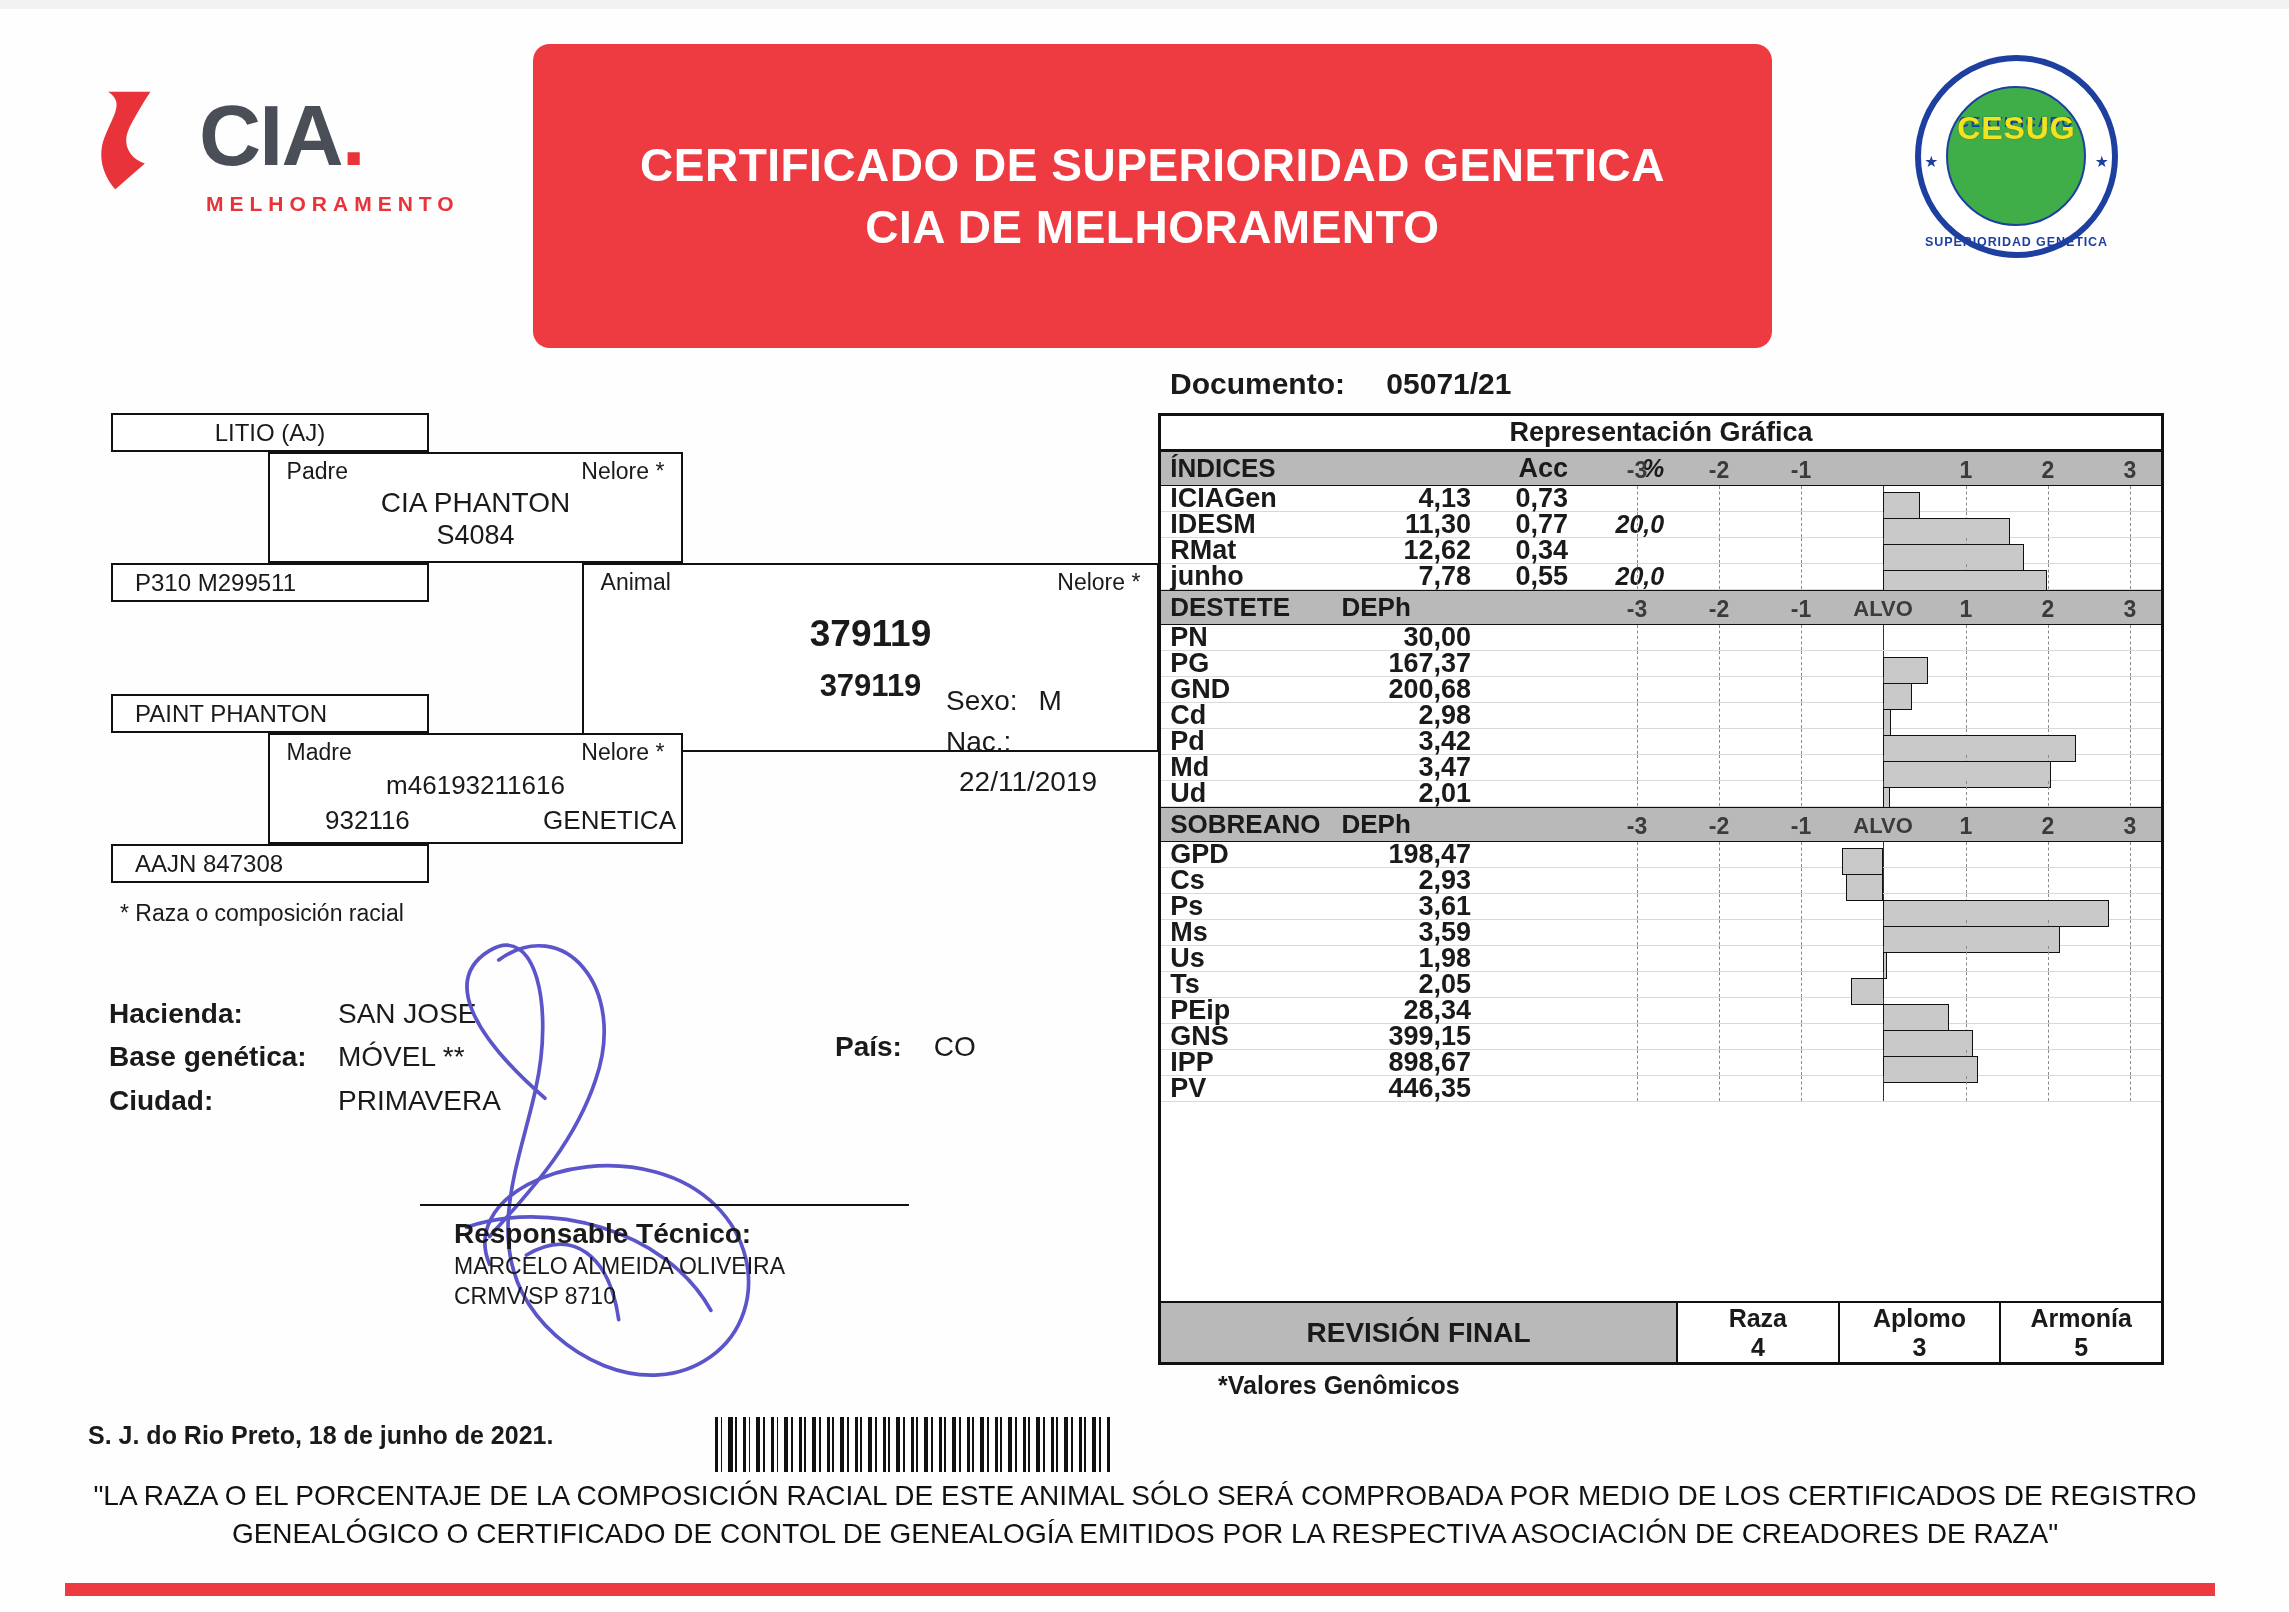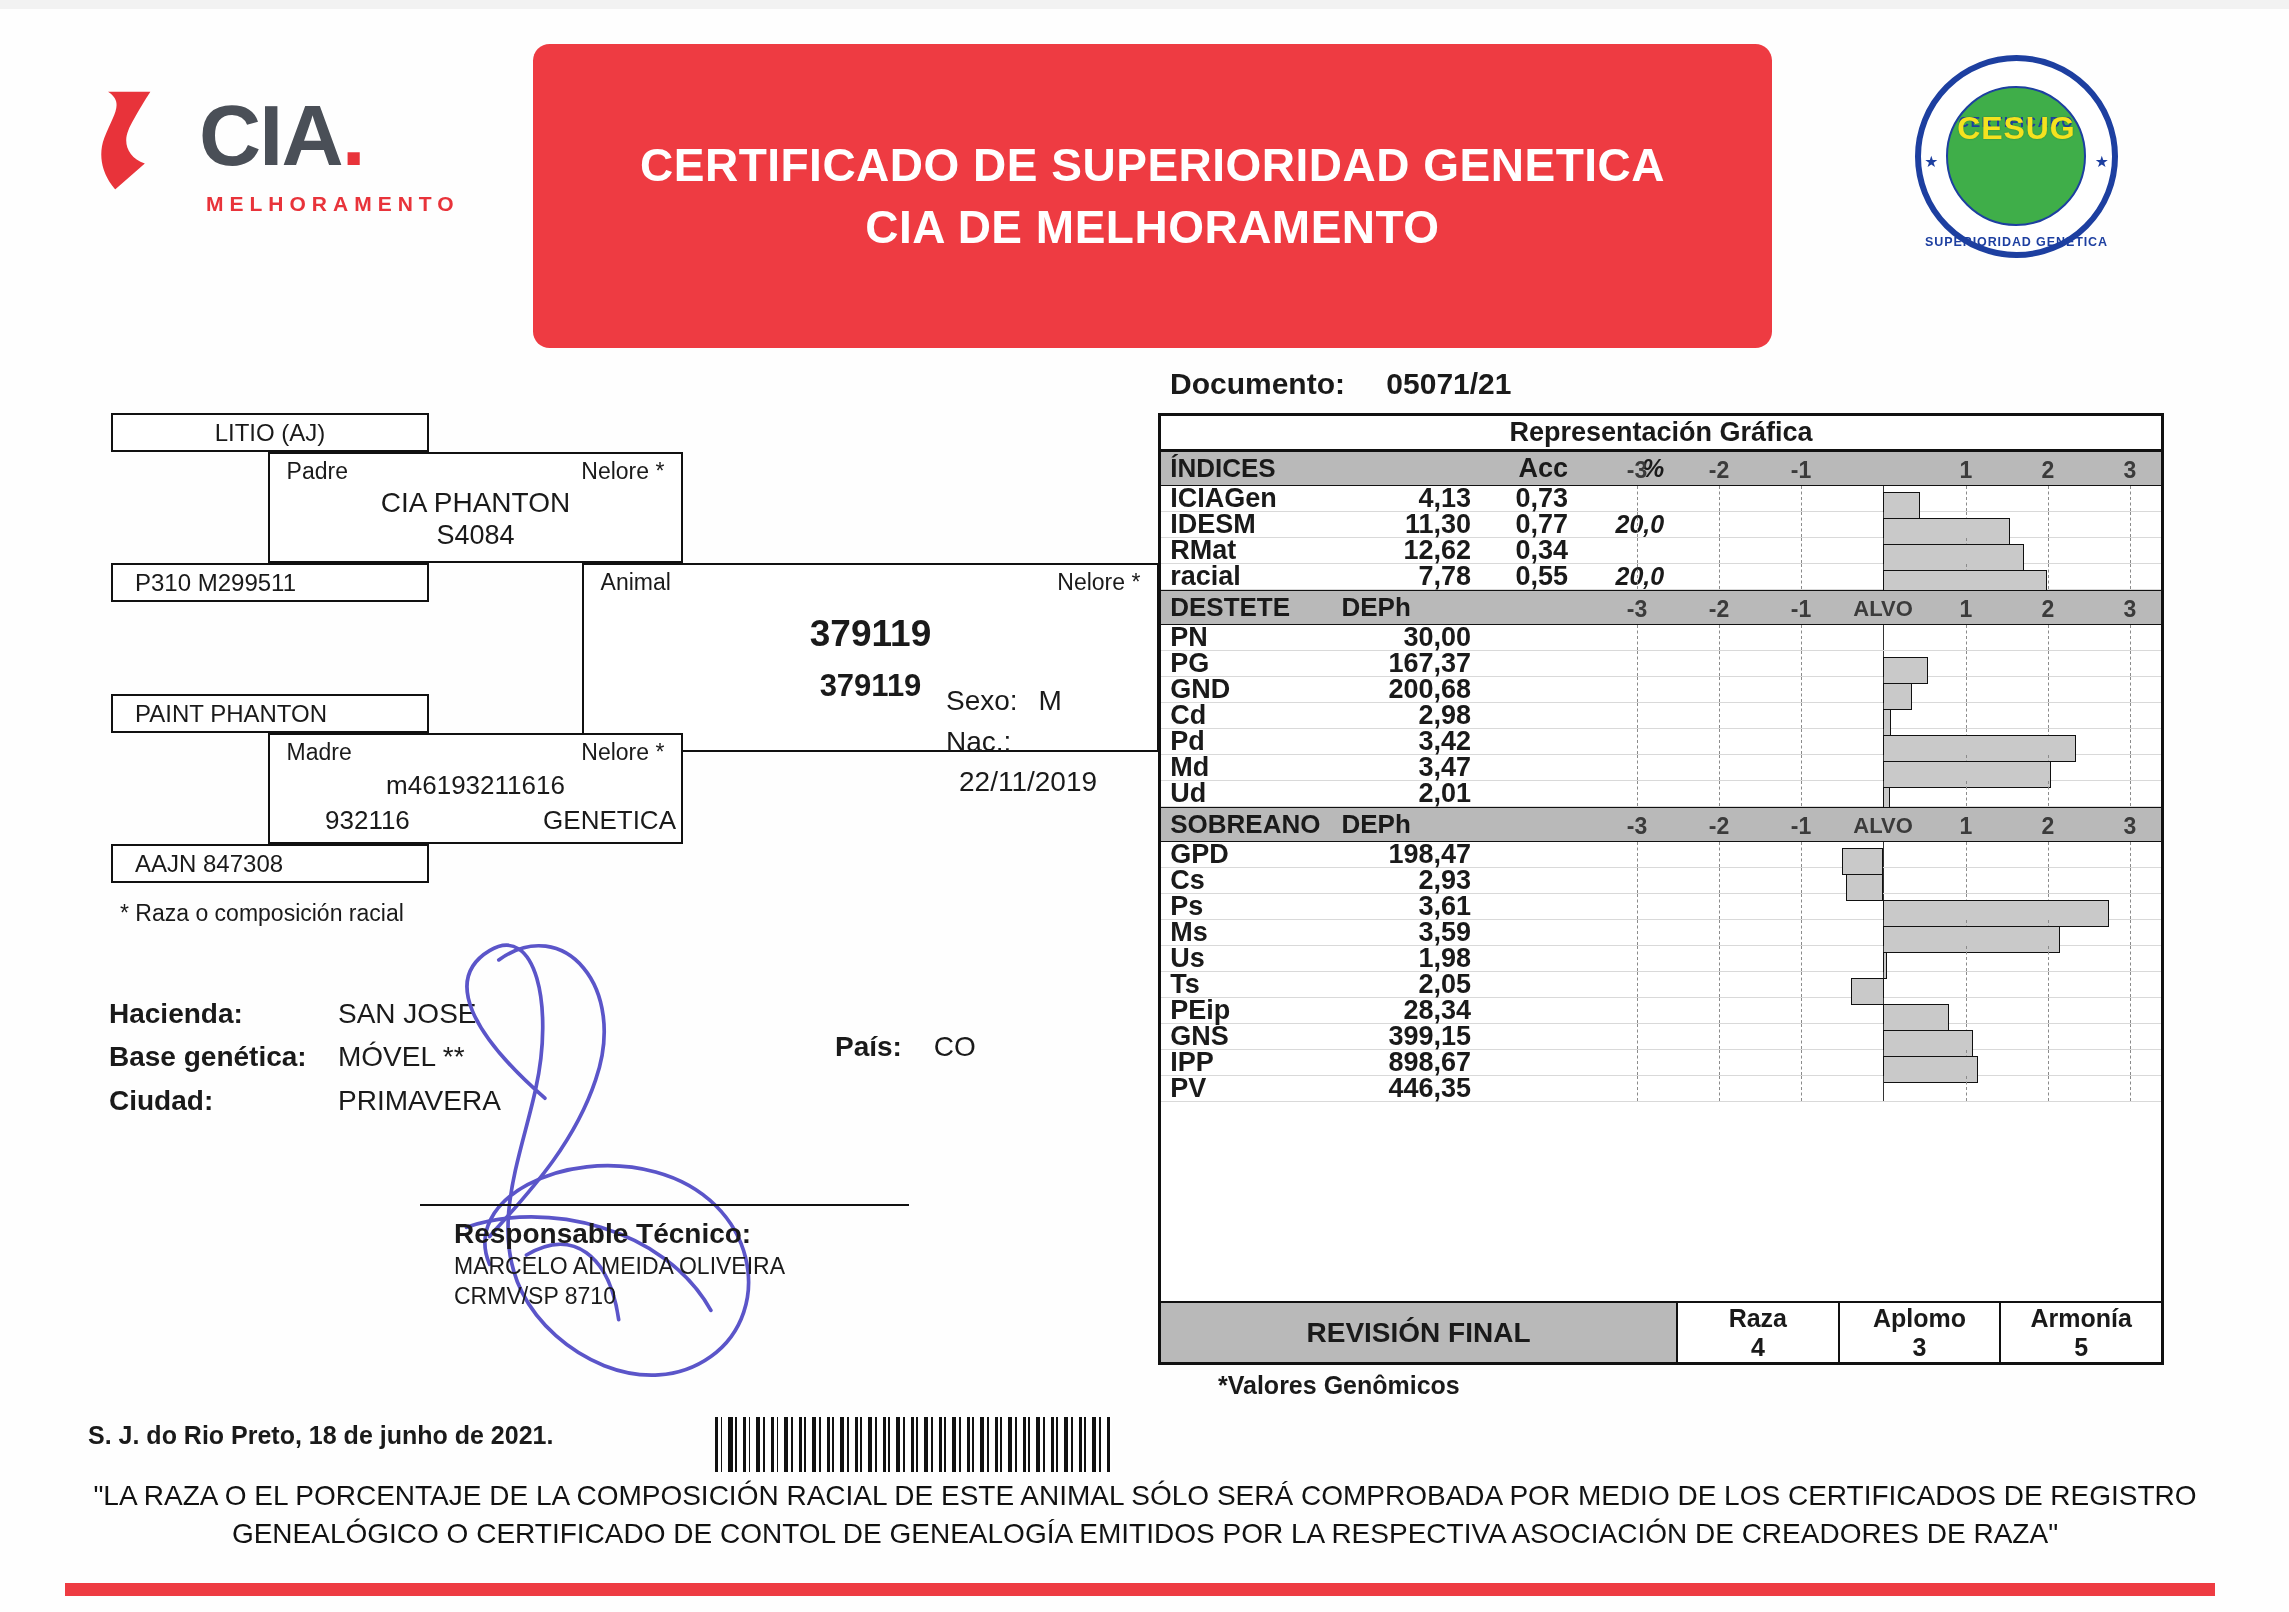"racial" div.c-name { text: racial -> junho }
